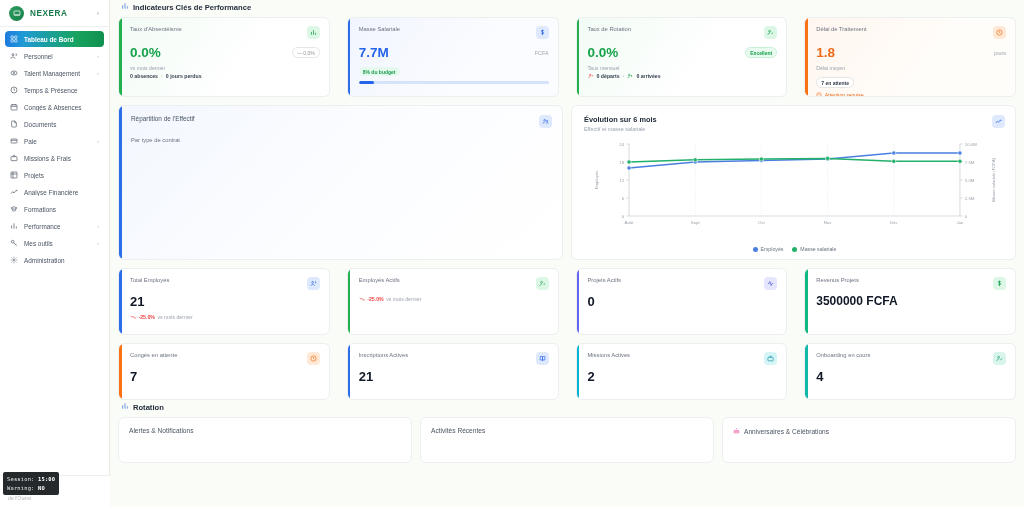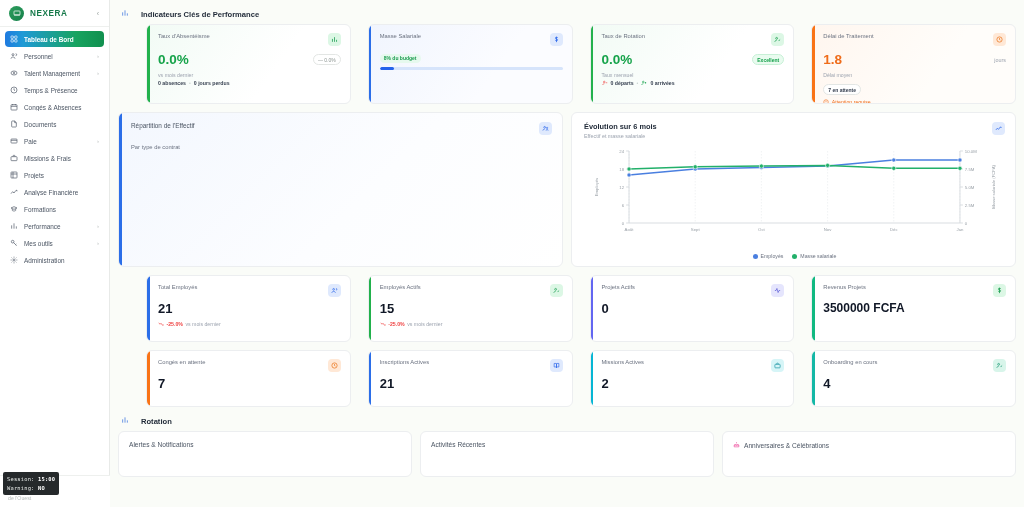"Indicateurs Clés de Performance" .section-head { gap: 12px -> 4px; padding: 9px 2px 5px 3px -> 2px 2px 5px 3px }
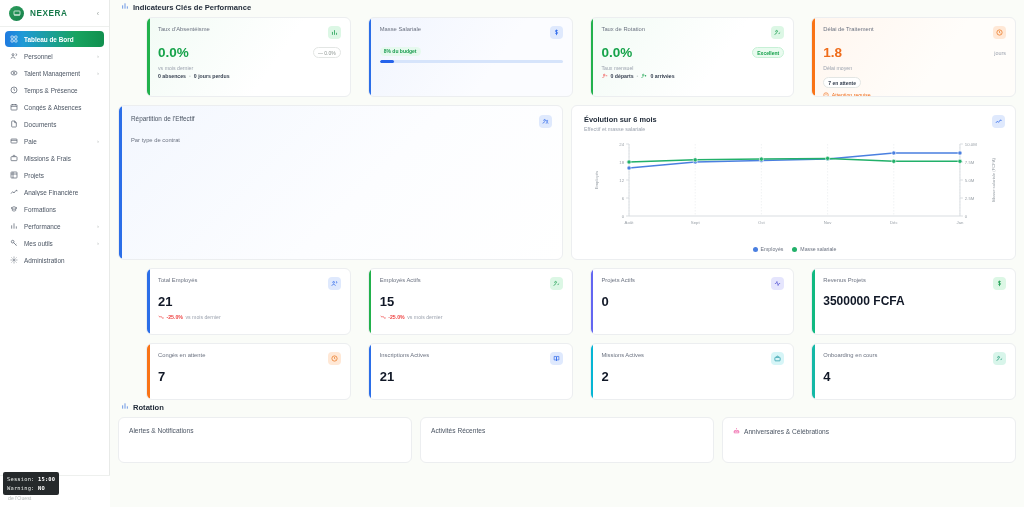"0.0%" .grid4 { margin-left: 28px -> none }
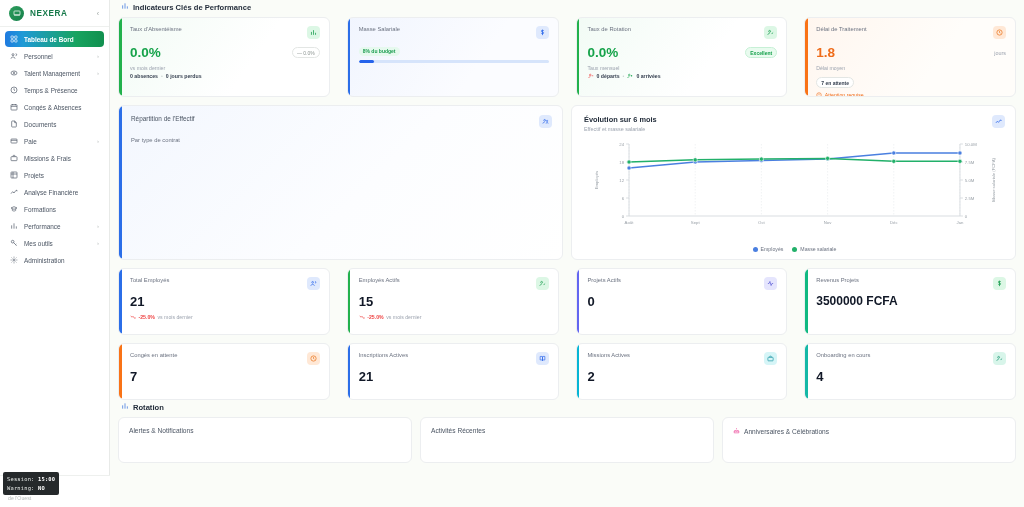"7.7M" div.kpi-row { html: none -> <div> <span>7.7M</span> <span>FCFA</span> </div> }
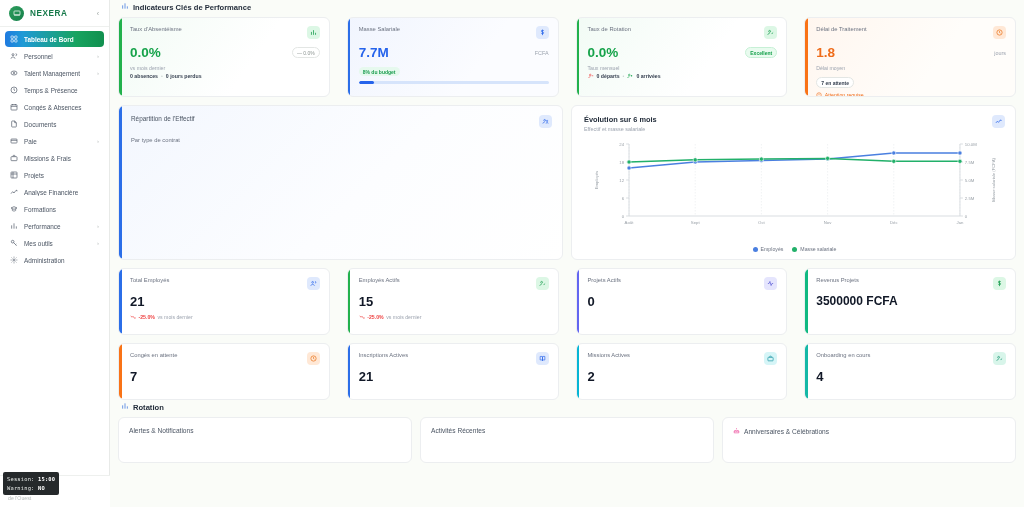"15" div.stat-value { html: <div>15</div> -> none }
